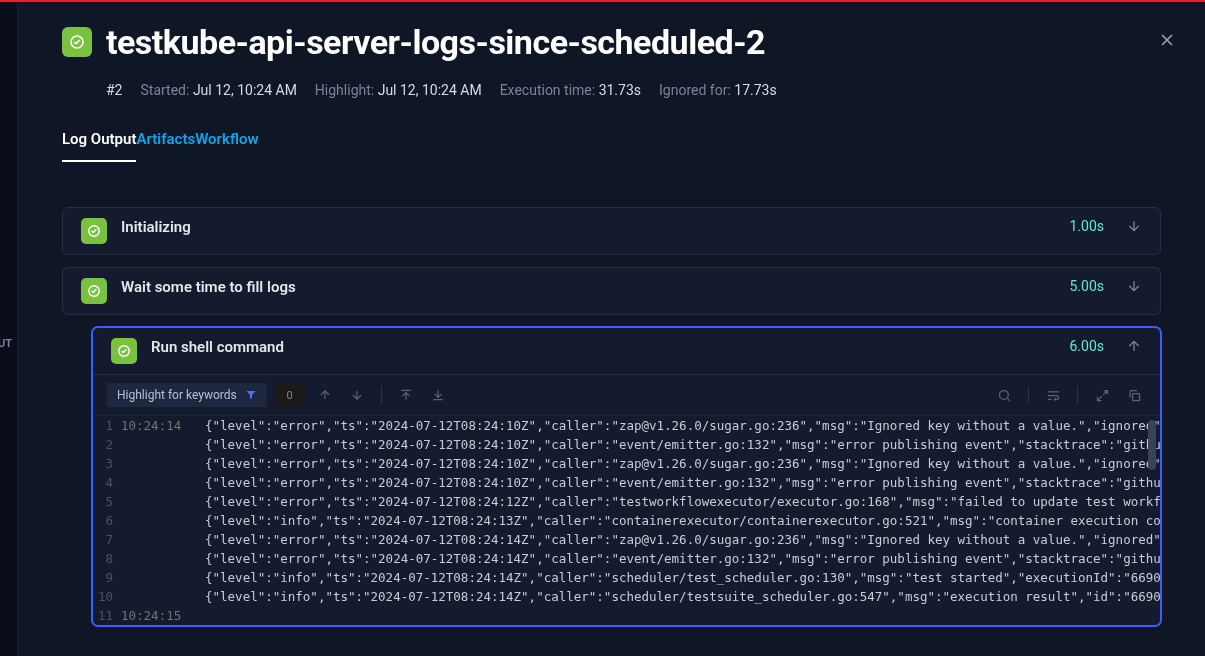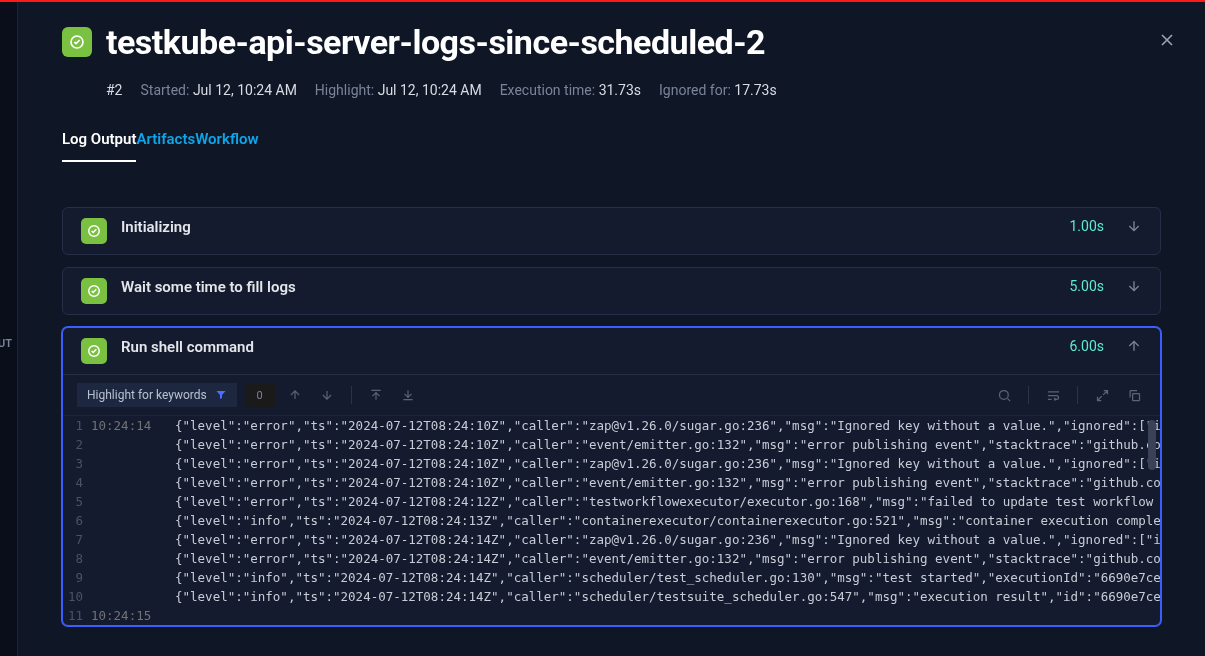"Run shell command" .step.expanded { margin-left: none -> 30px }
